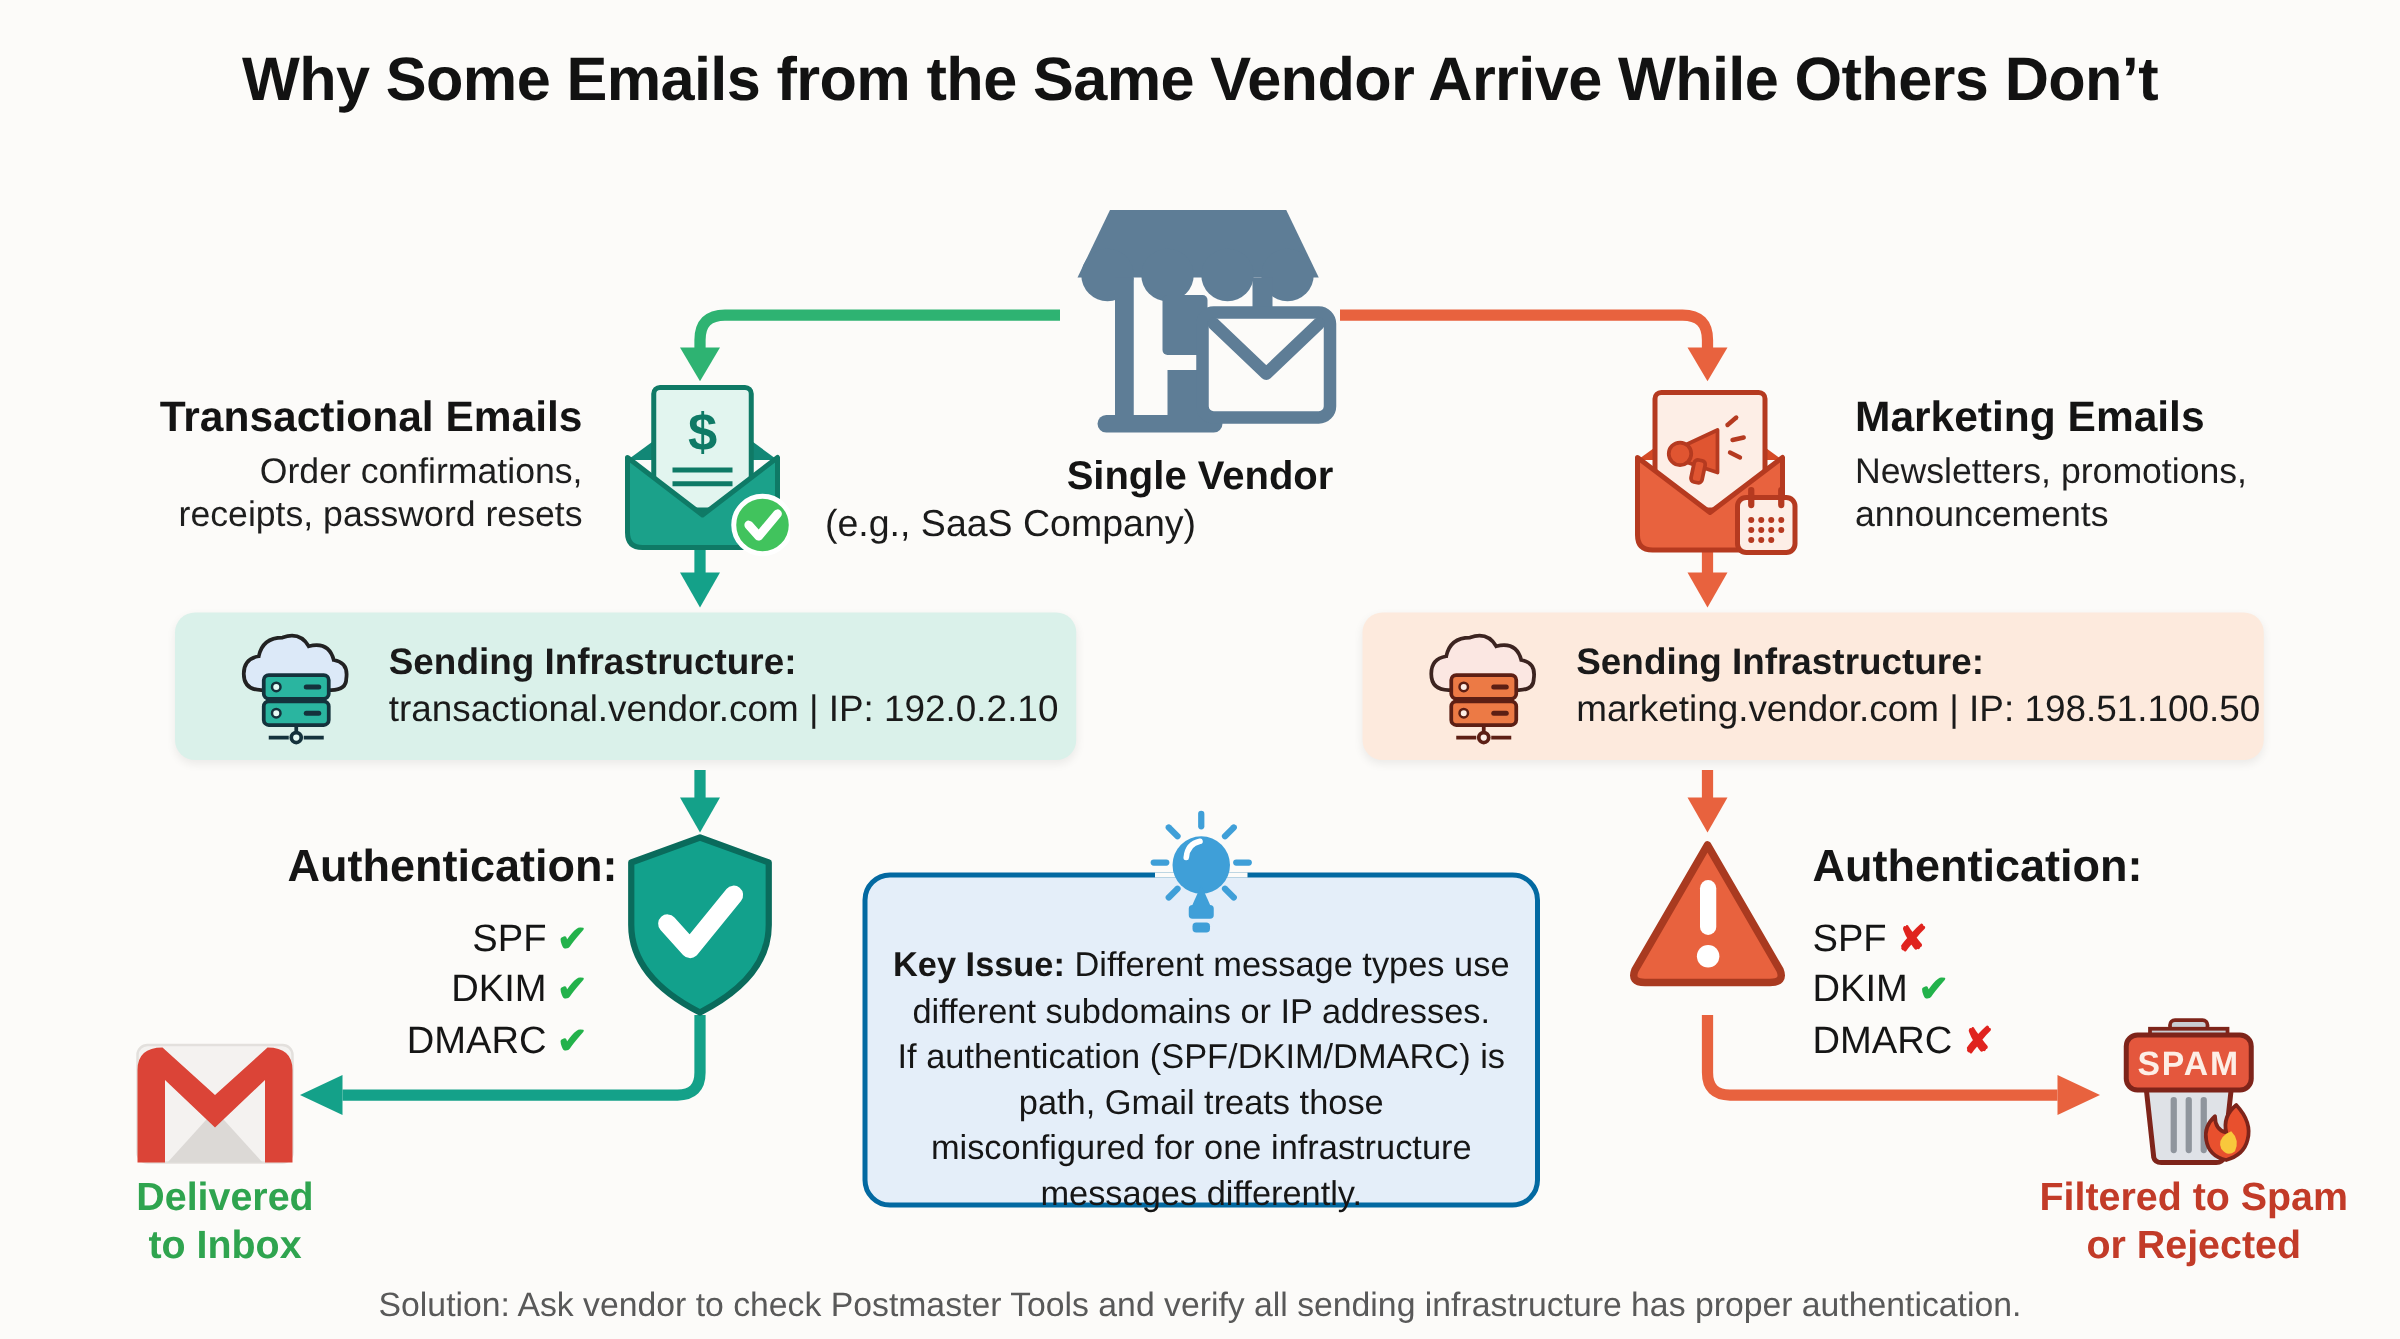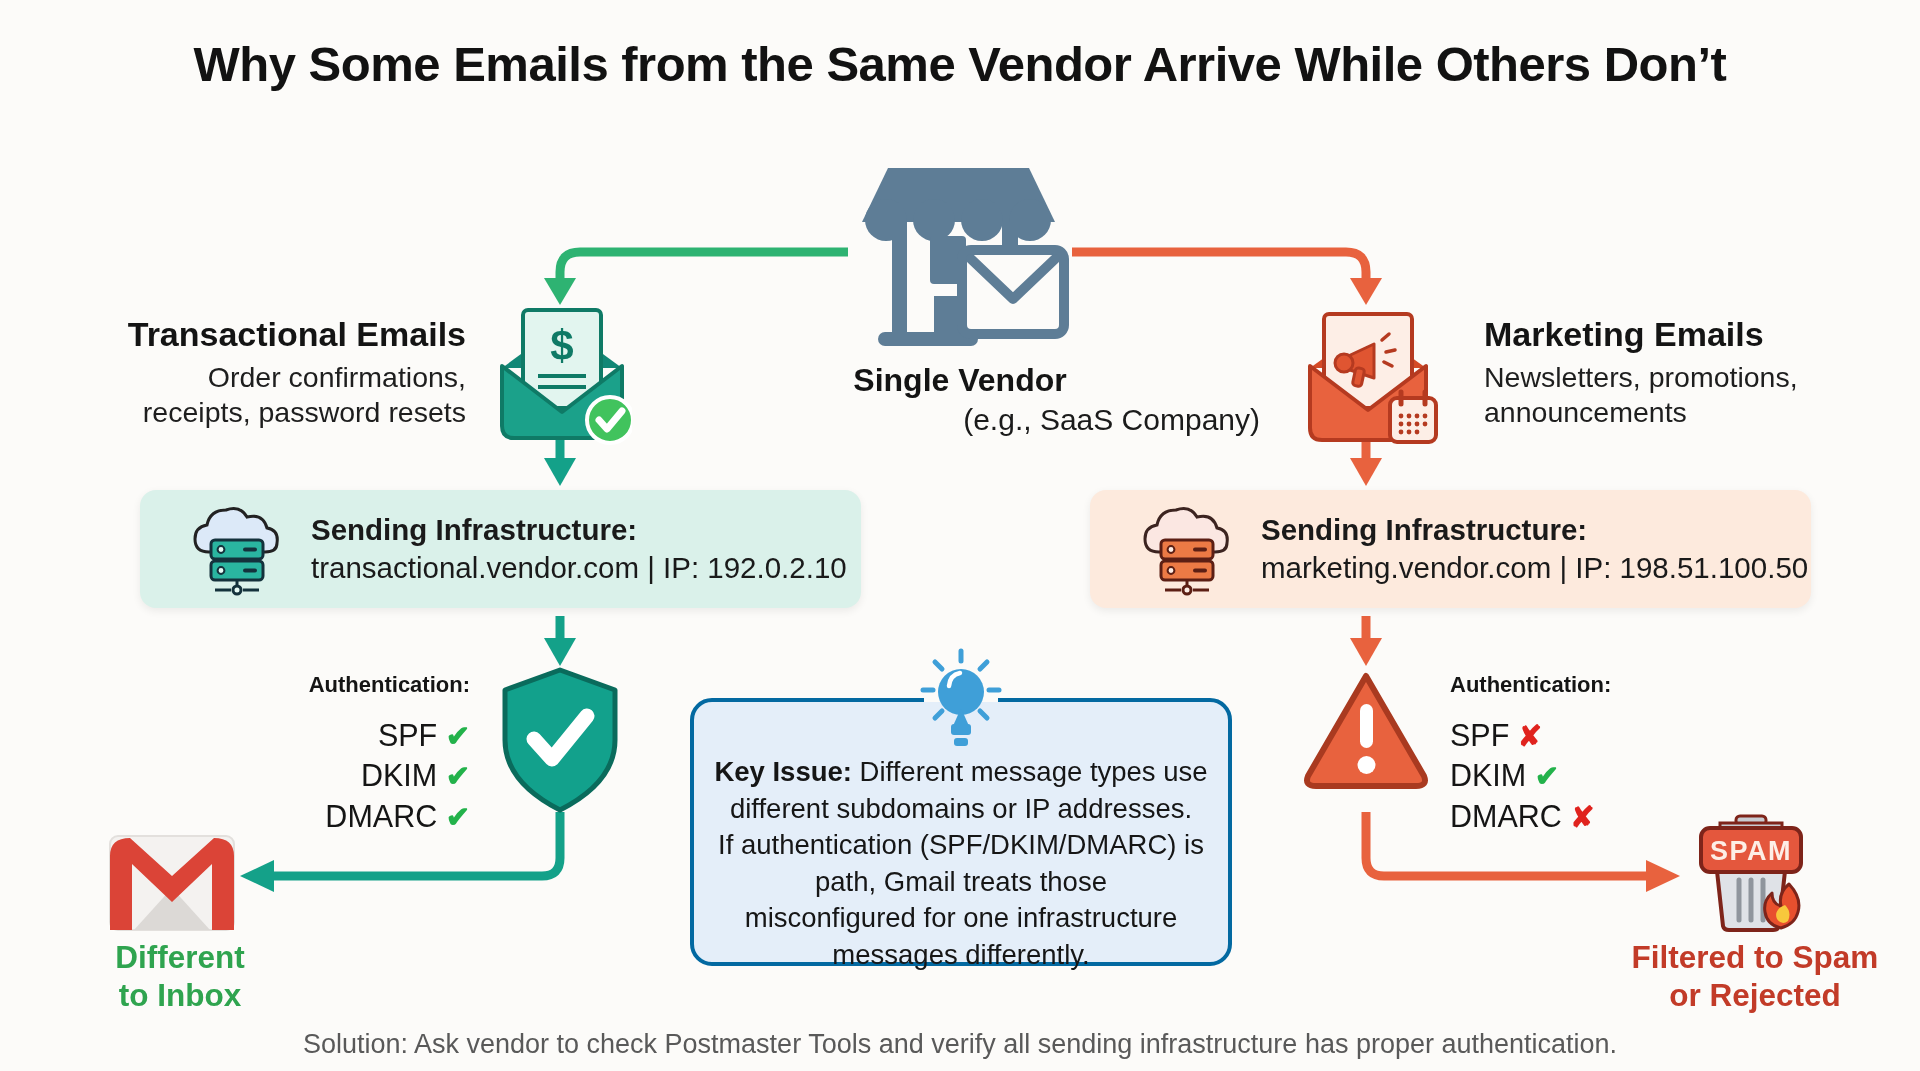"(e.g., SaaS Company)" .vendor-sub { text-align: right -> left }
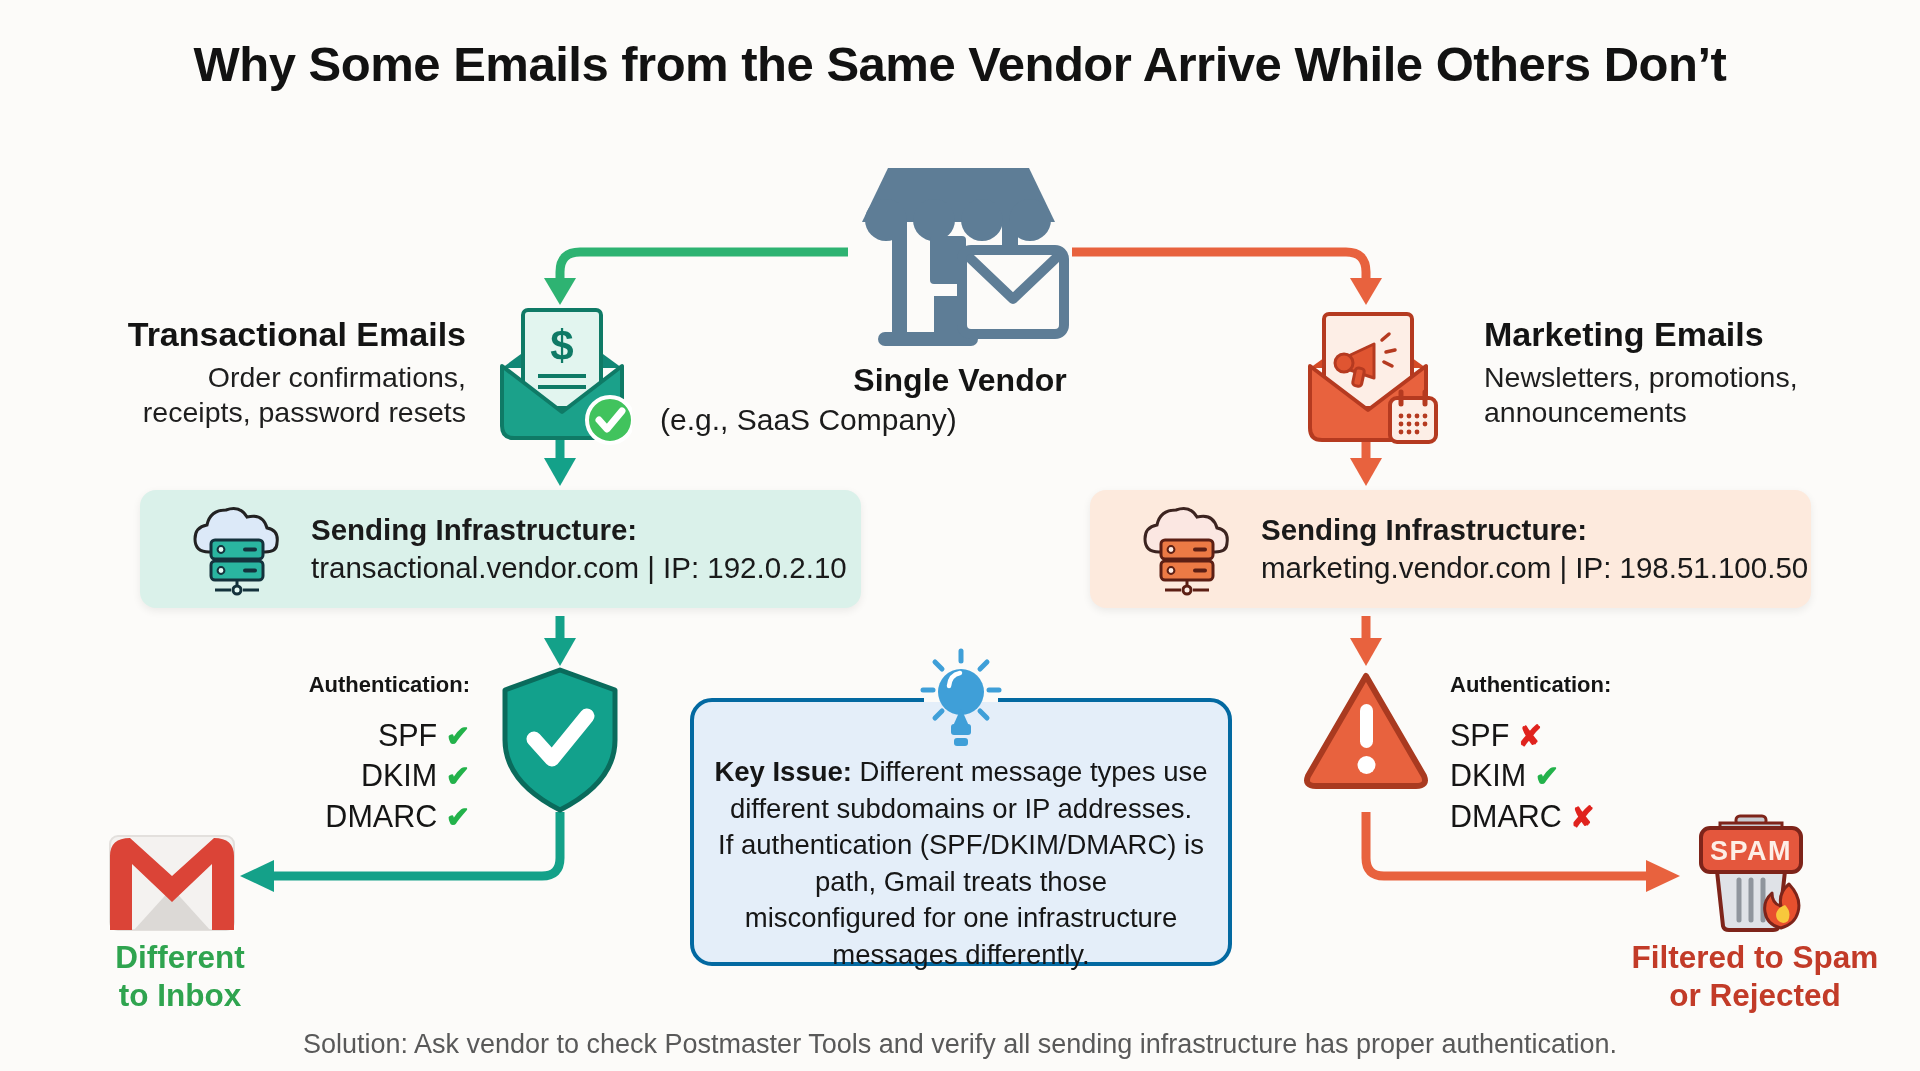"Authentication:" .auth .auth-label { font-size: 22px -> 36px }
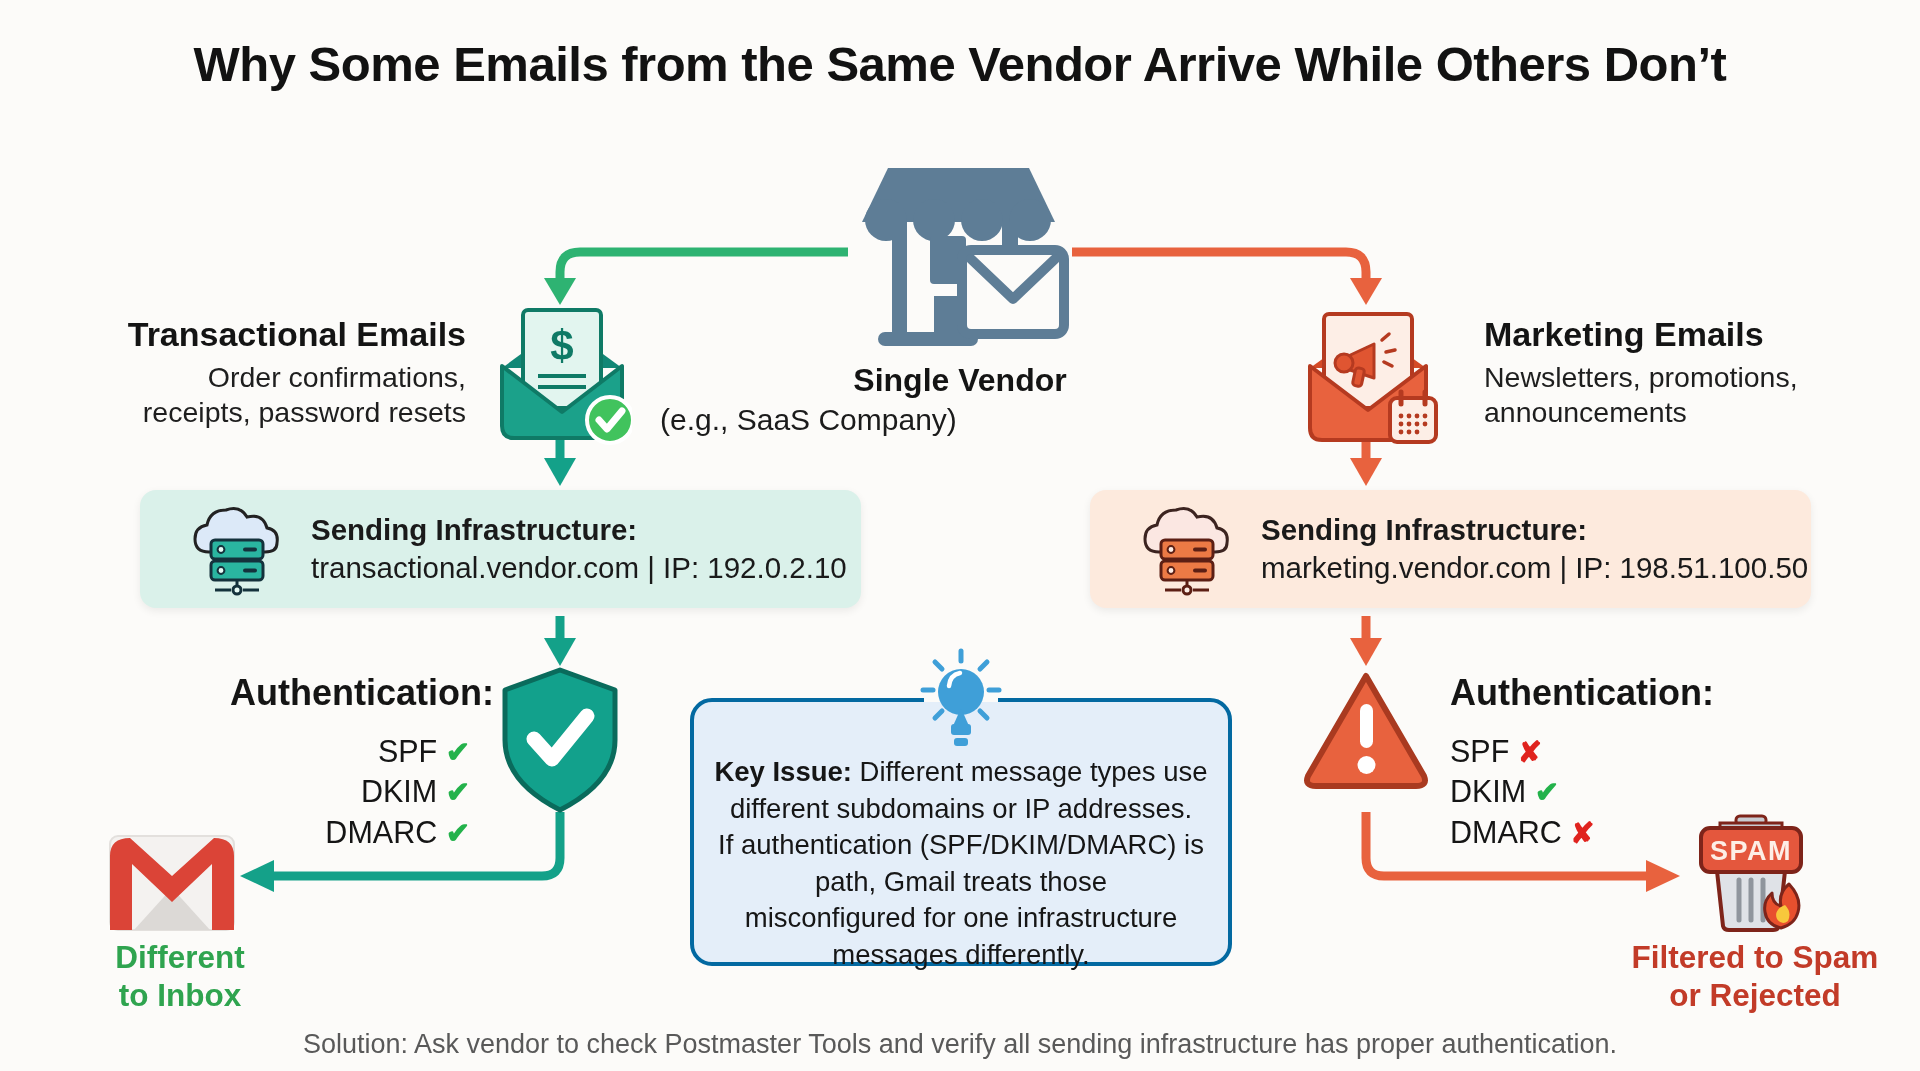"Different" div { text: Different -> Delivered }
